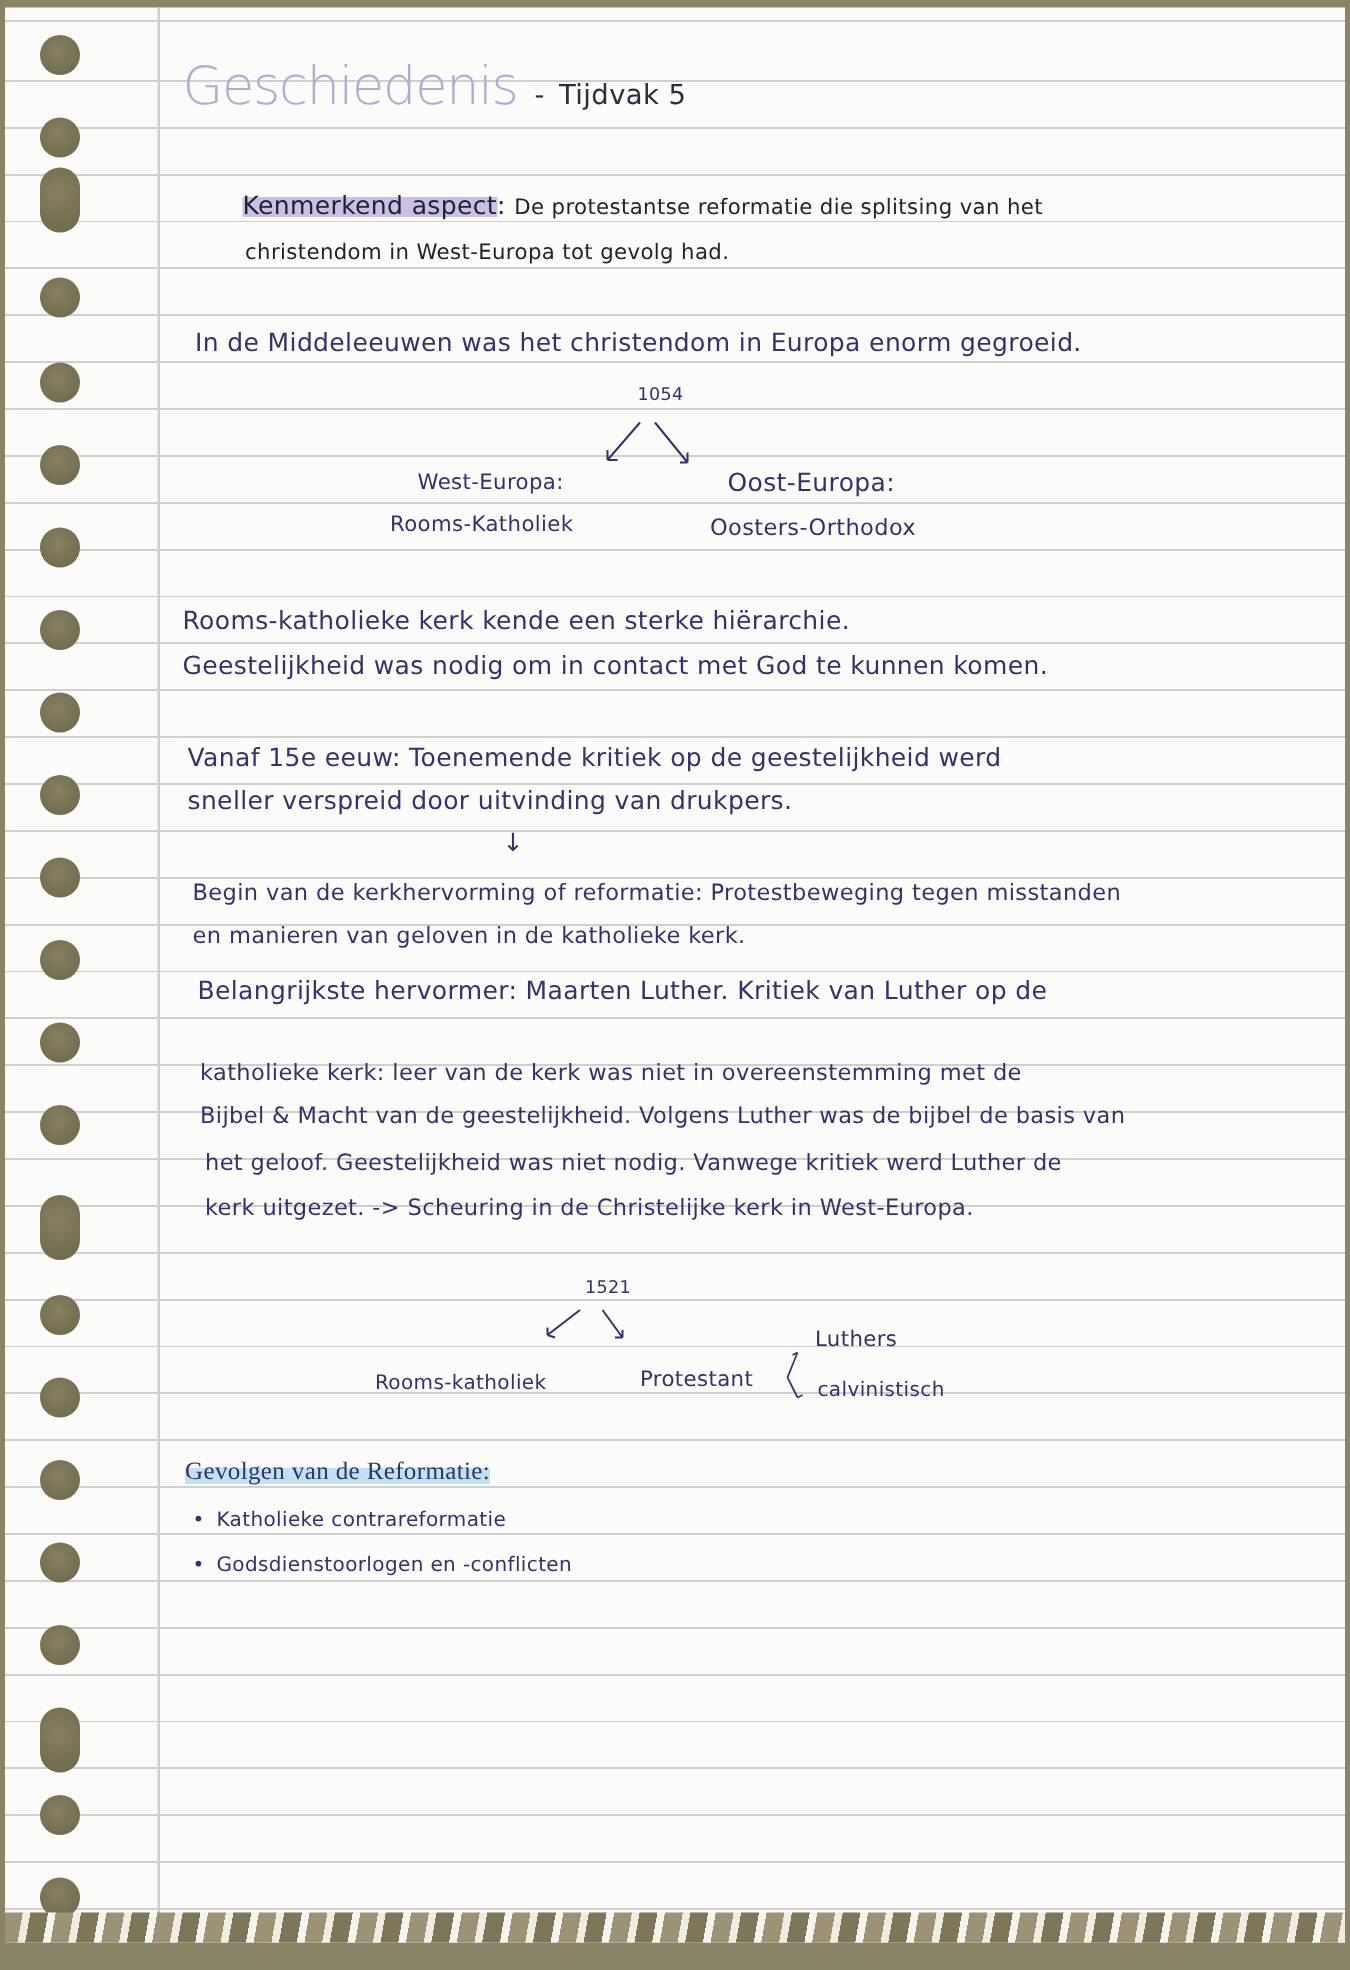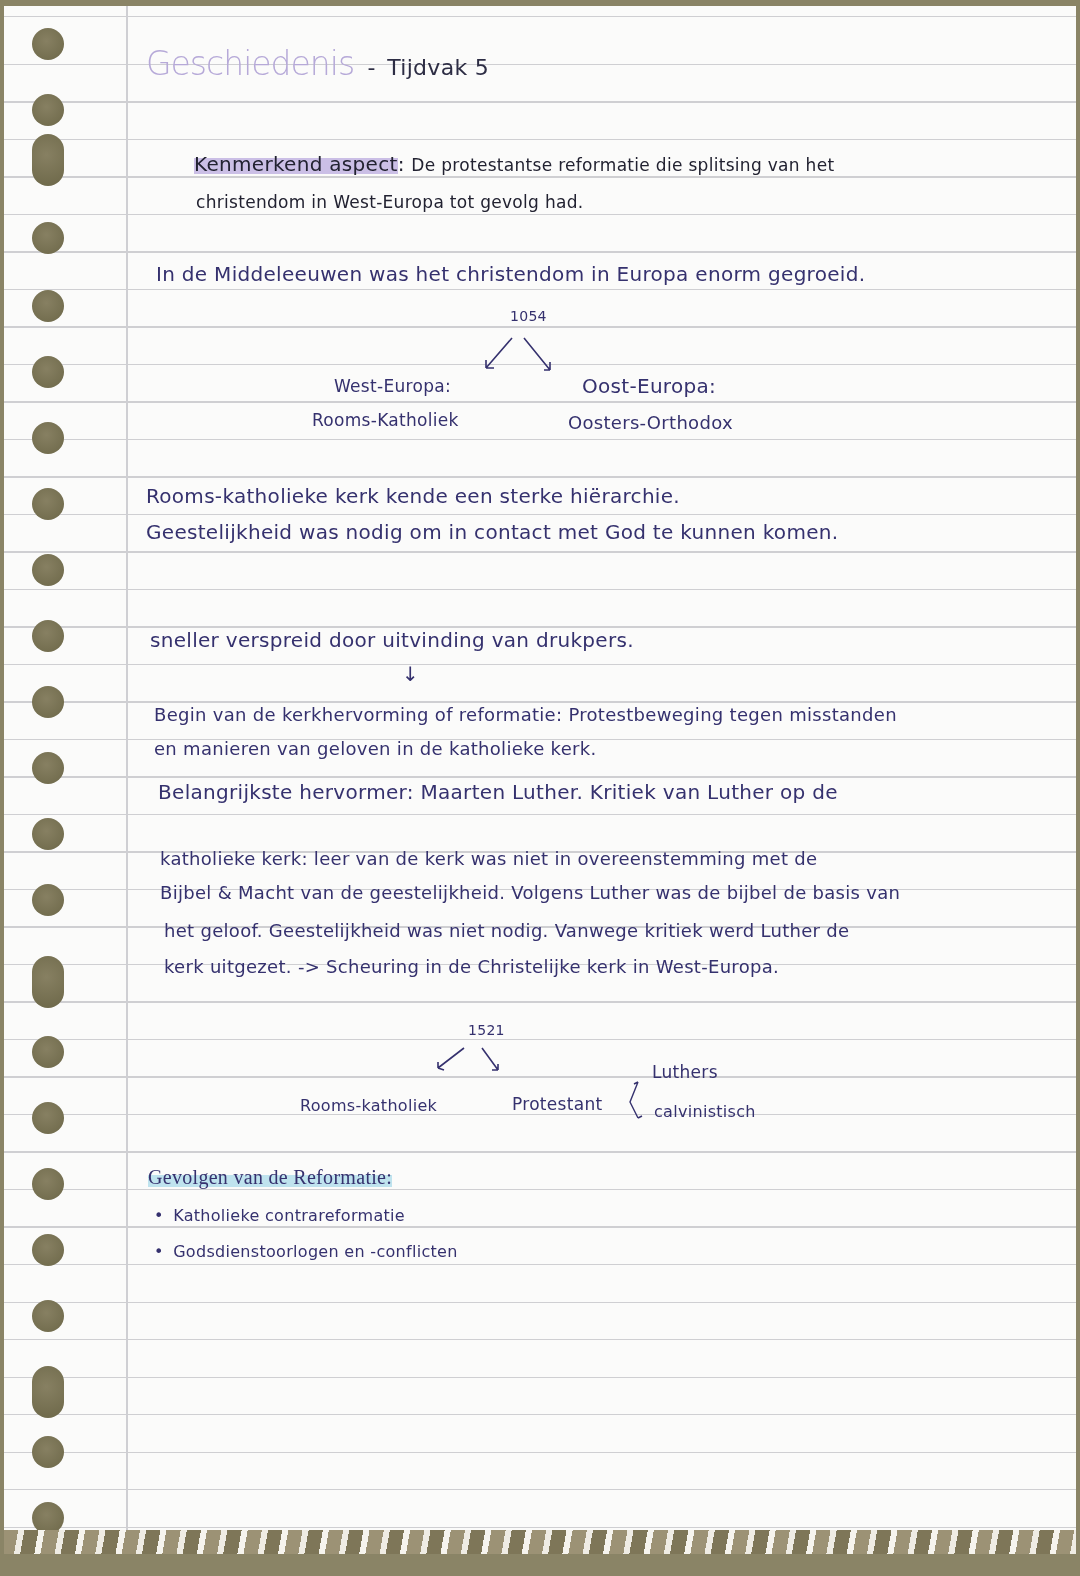"Geschiedenis" .title { font-size: 33px -> 42px }
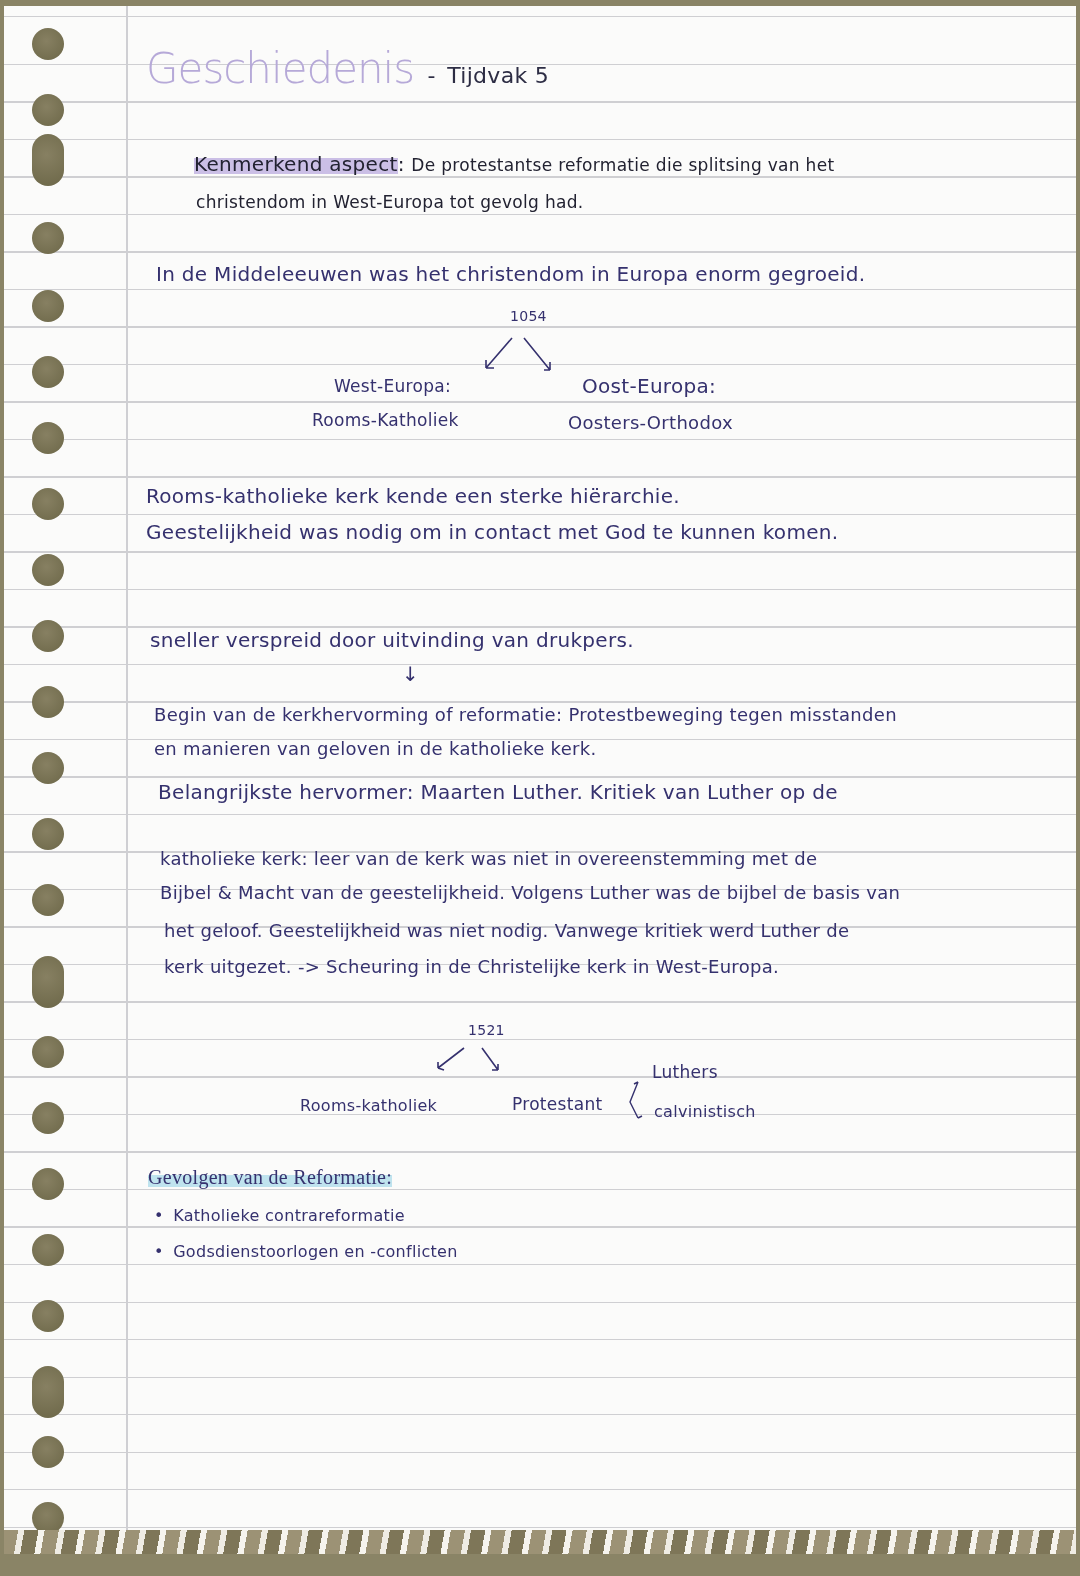"Vanaf 15e eeuw: Toenemende kritiek" div.t { html: none -> <div>Vanaf 15e eeuw: Toenemende kritiek op de geestelijkheid werd</div> }
